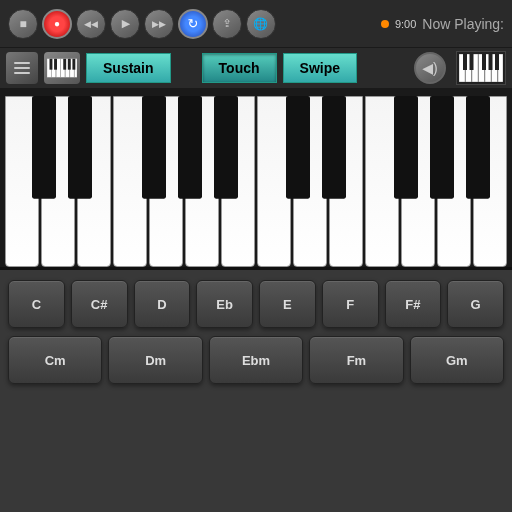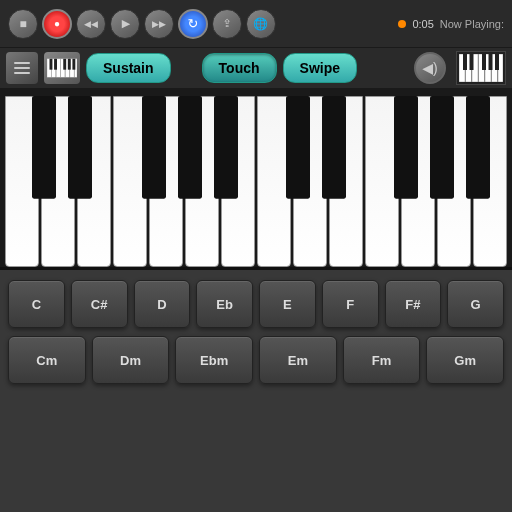"0:05" span.time-display { text: 0:05 -> 9:00 }
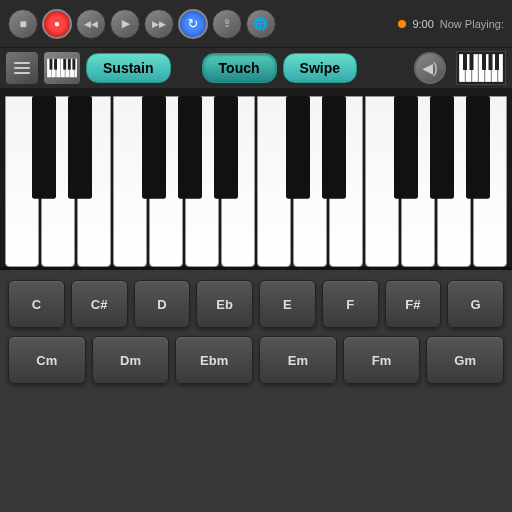"Now Playing:" .now-playing-label { font-size: 11px -> 14px }
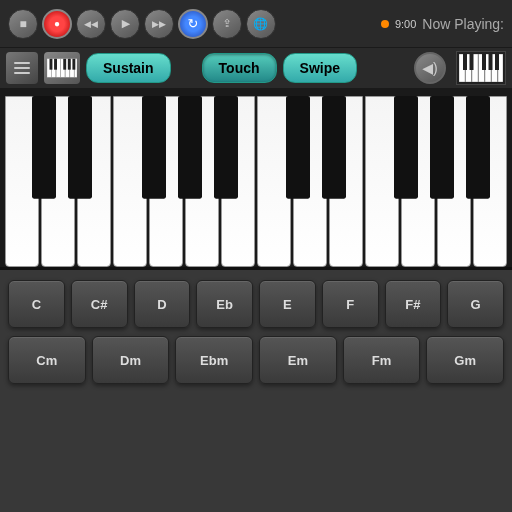"Sustain" .mode-btn { border-radius: 12px -> 0 }
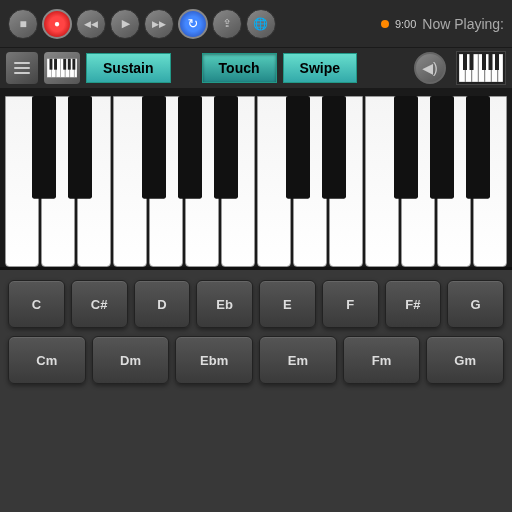"Em" div.chord-btn { html: <div> <span>Em</span> </div> -> none }
